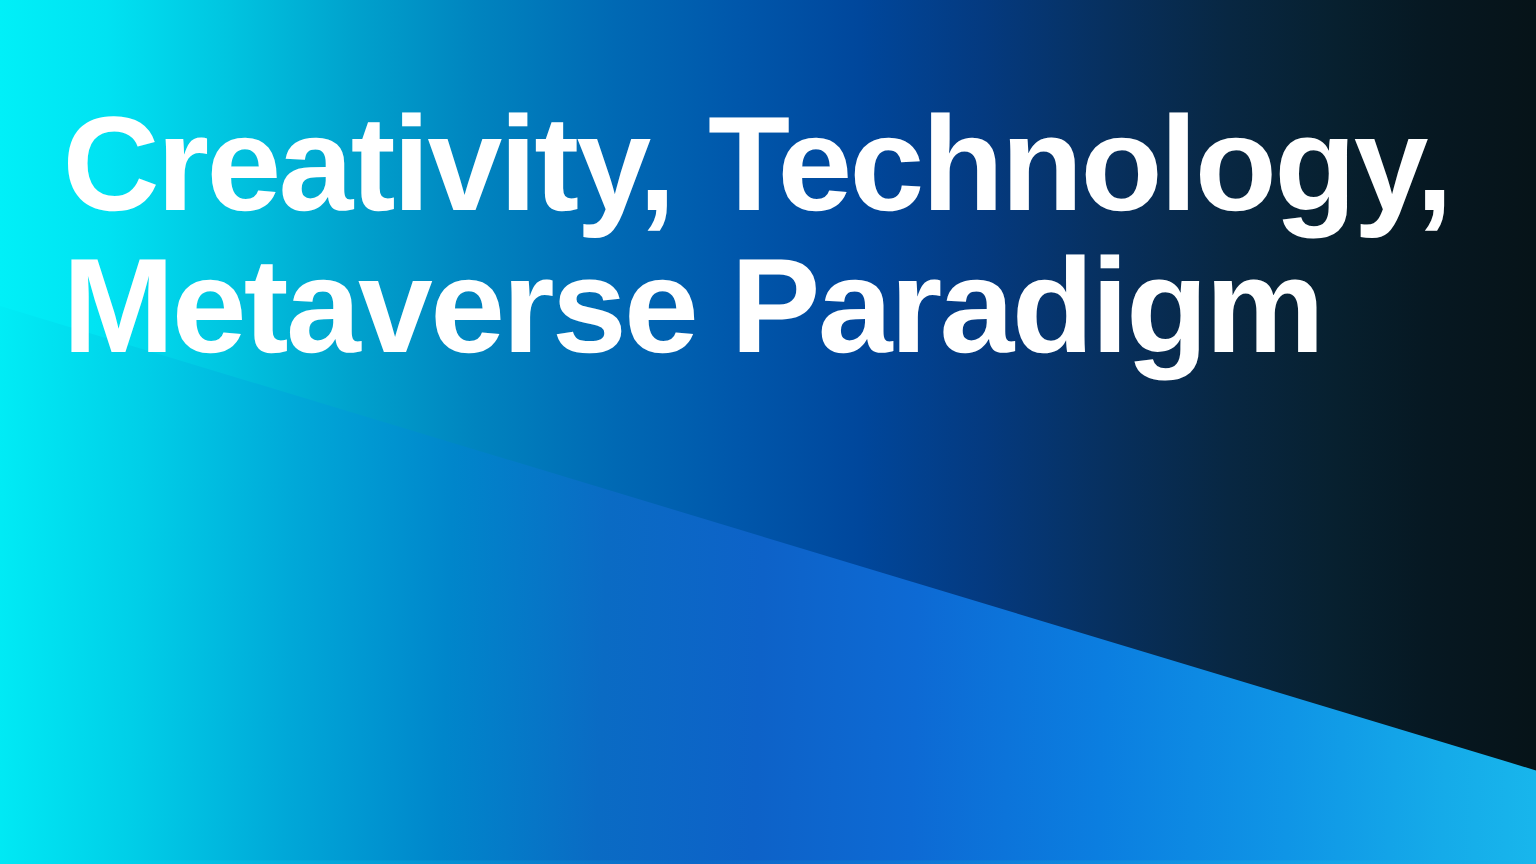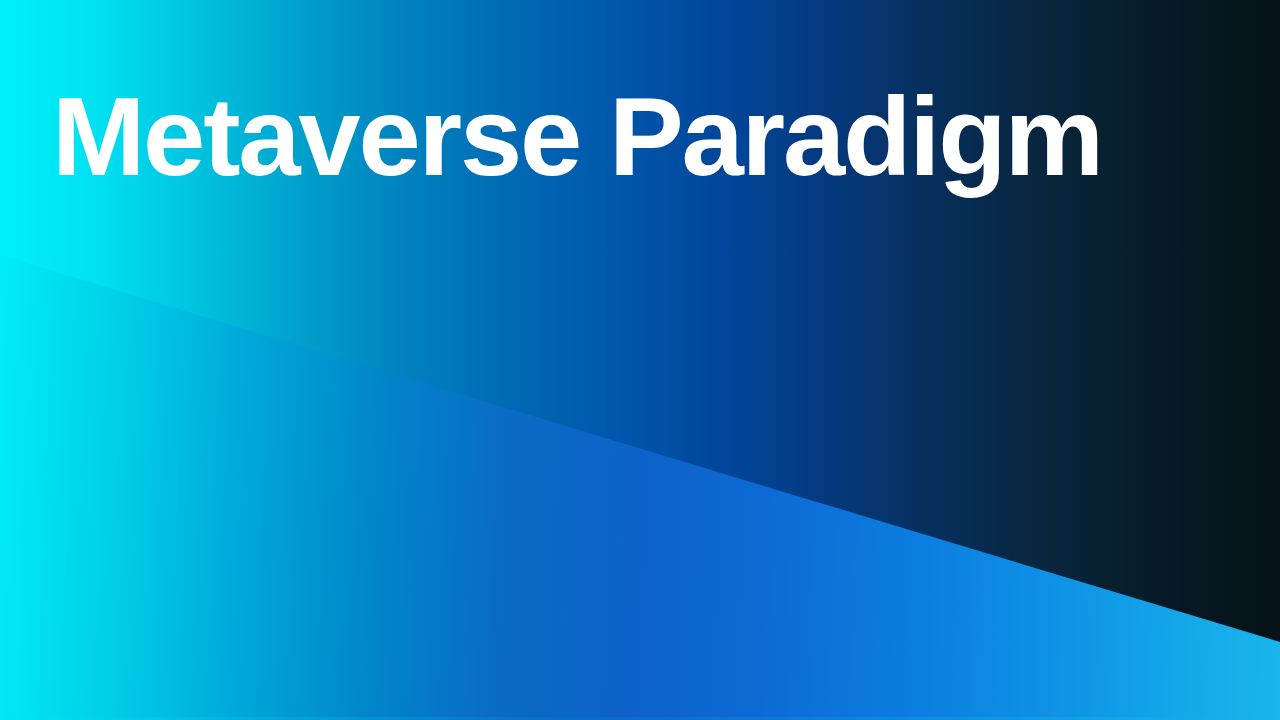"Creativity, Technology," span.title-line { html: none -> <span>Creativity, Technology,</span> }
